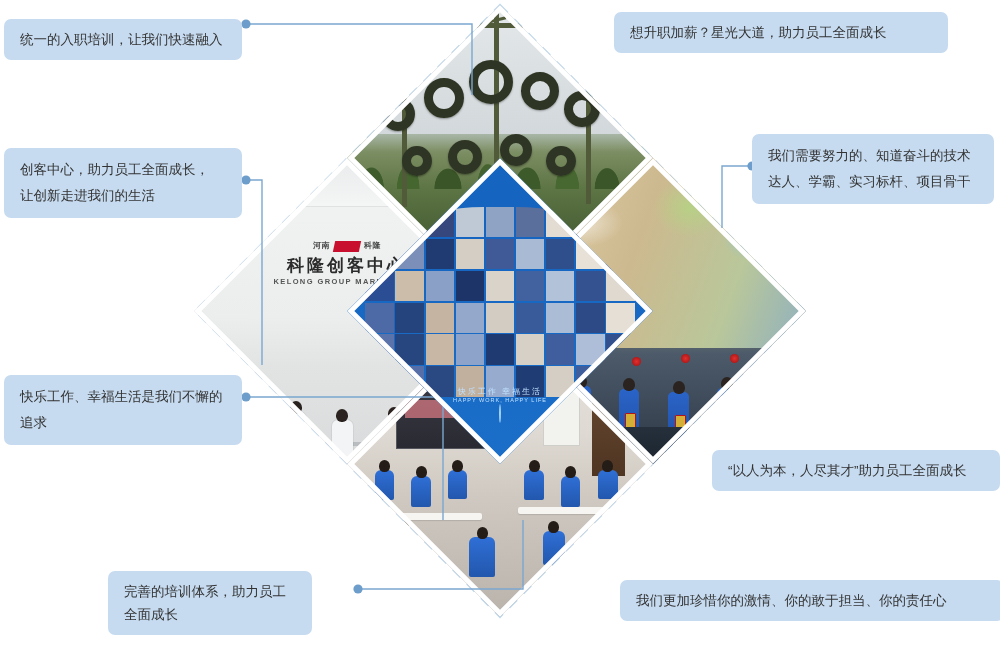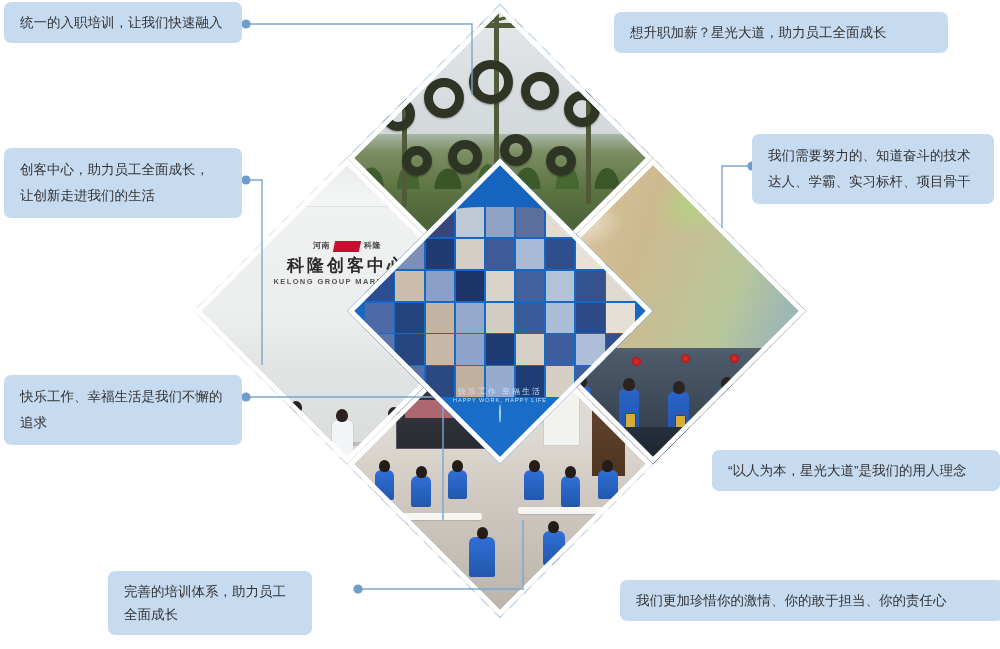"统一的入职培训，让我们快速融入" div.callout { top: 2px -> 19px }
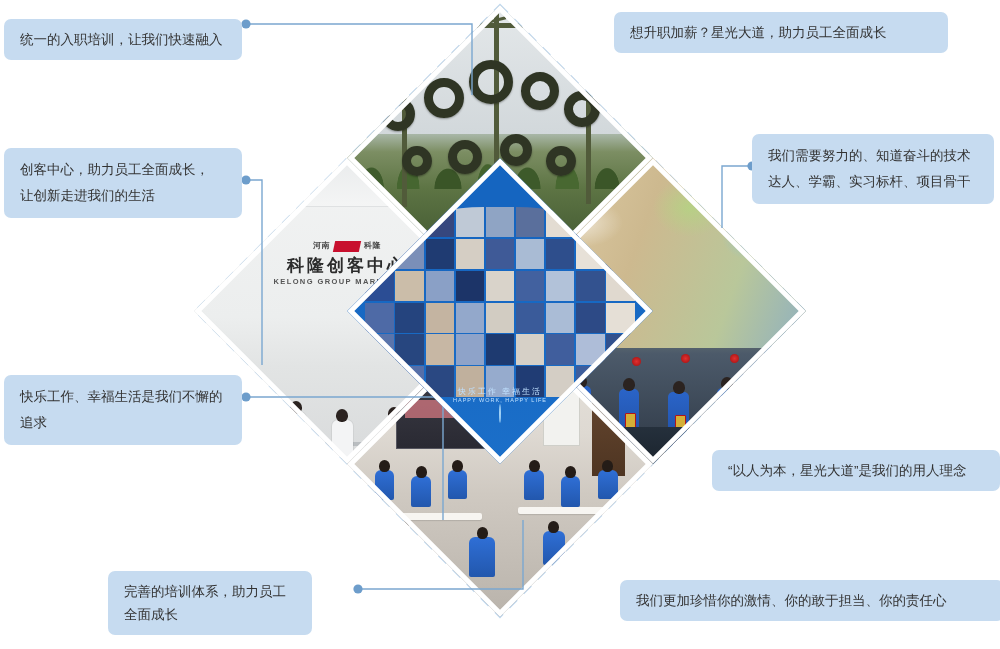"“以人为本，星光大道”是我们的用人理念" div.callout { text: 星光大道”是我们的用人理念 -> 人尽其才”助力员工全面成长 }
